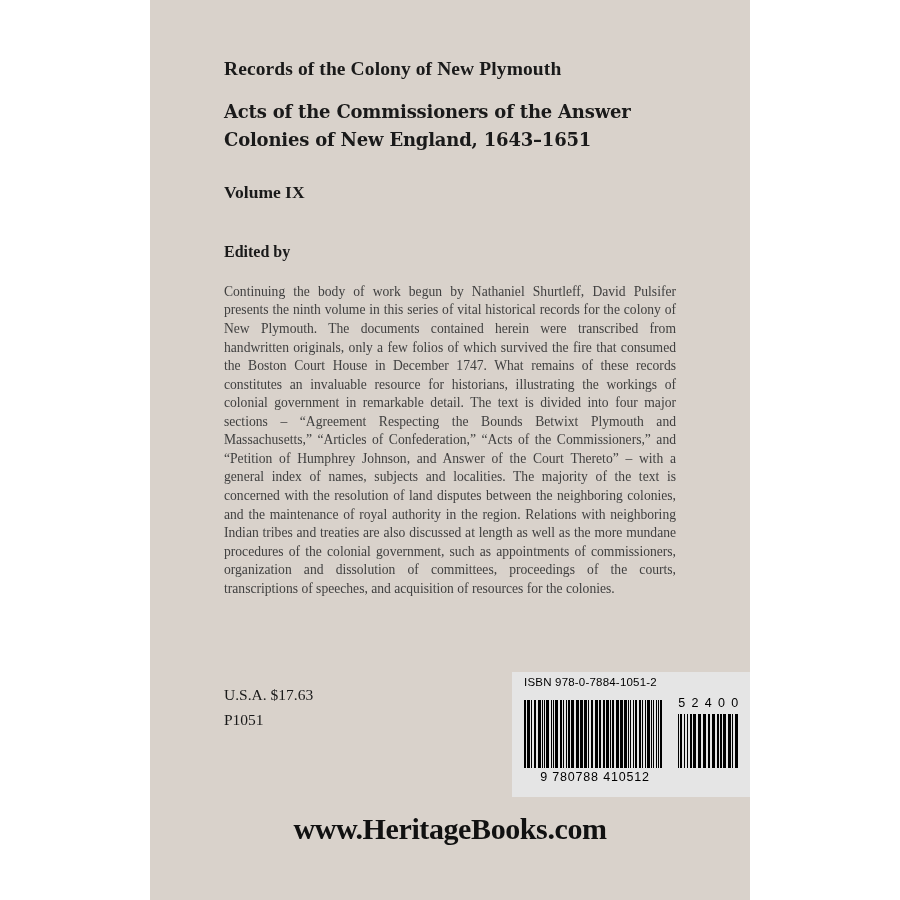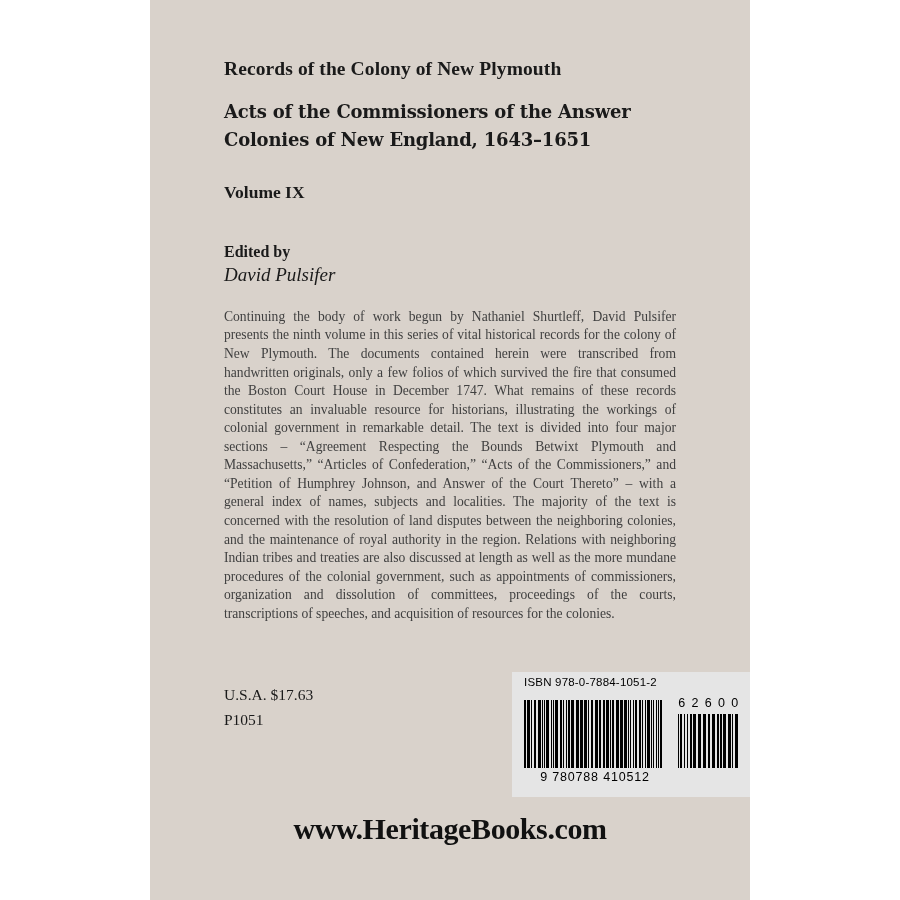"David Pulsifer" div.editor-name { html: <div>David Pulsifer</div> -> none }
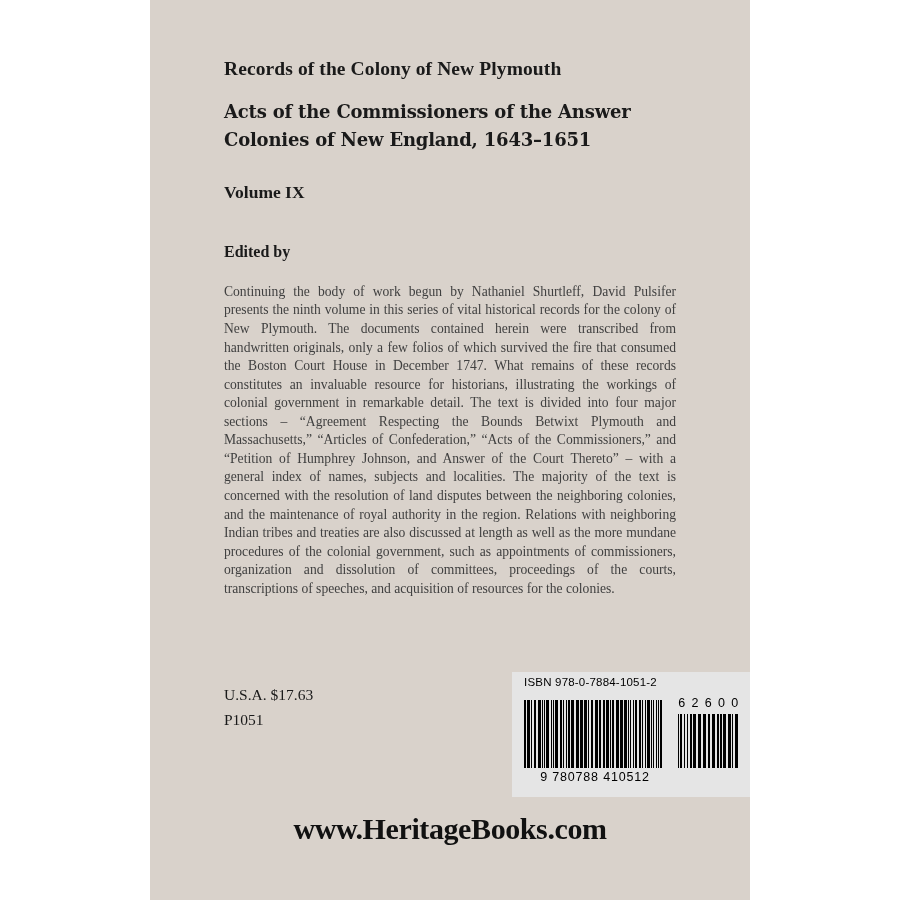"6 2 6 0 0" div.digits-addon { text: 6 2 6 -> 5 2 4 }
